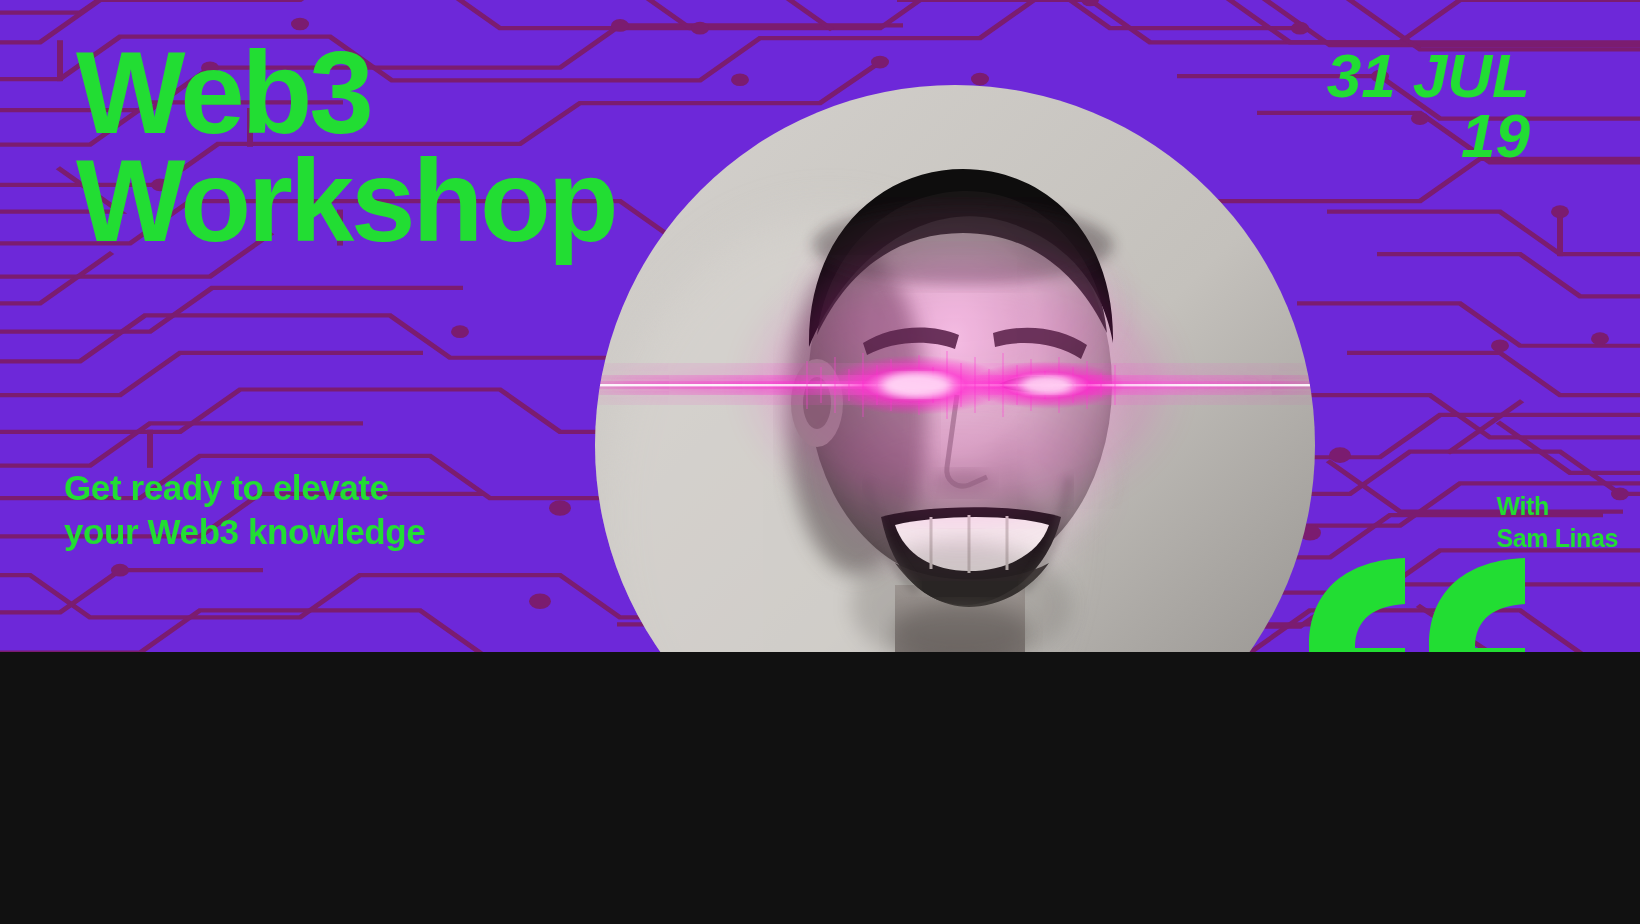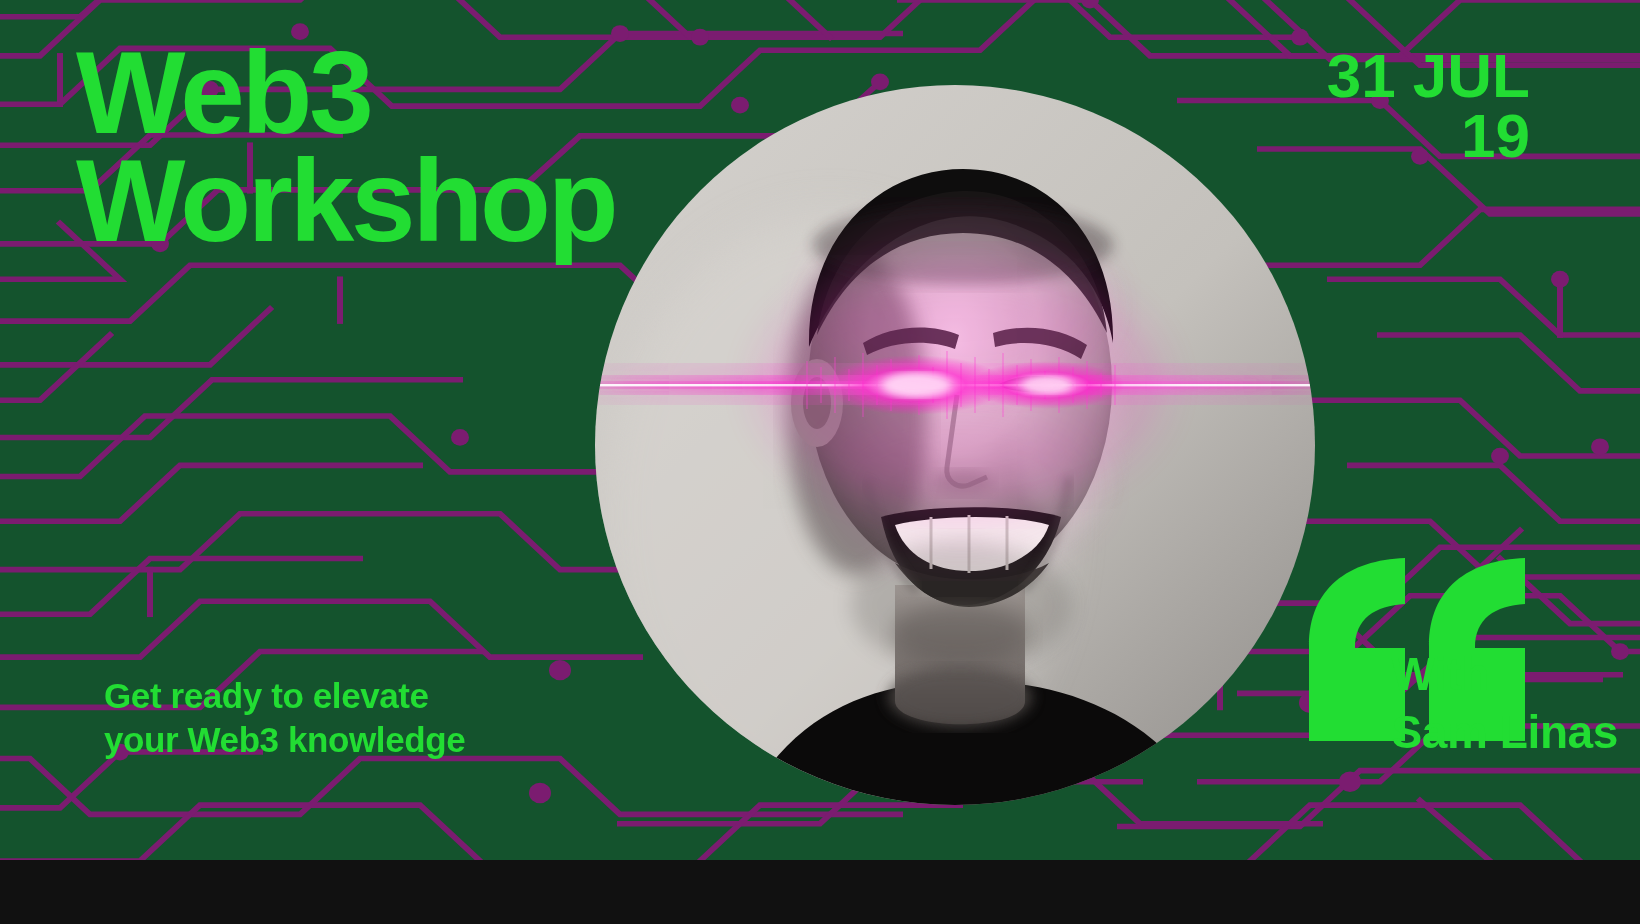"Web3" #poster { background: #14532d -> #6d28d9; height: 860px -> 652px }
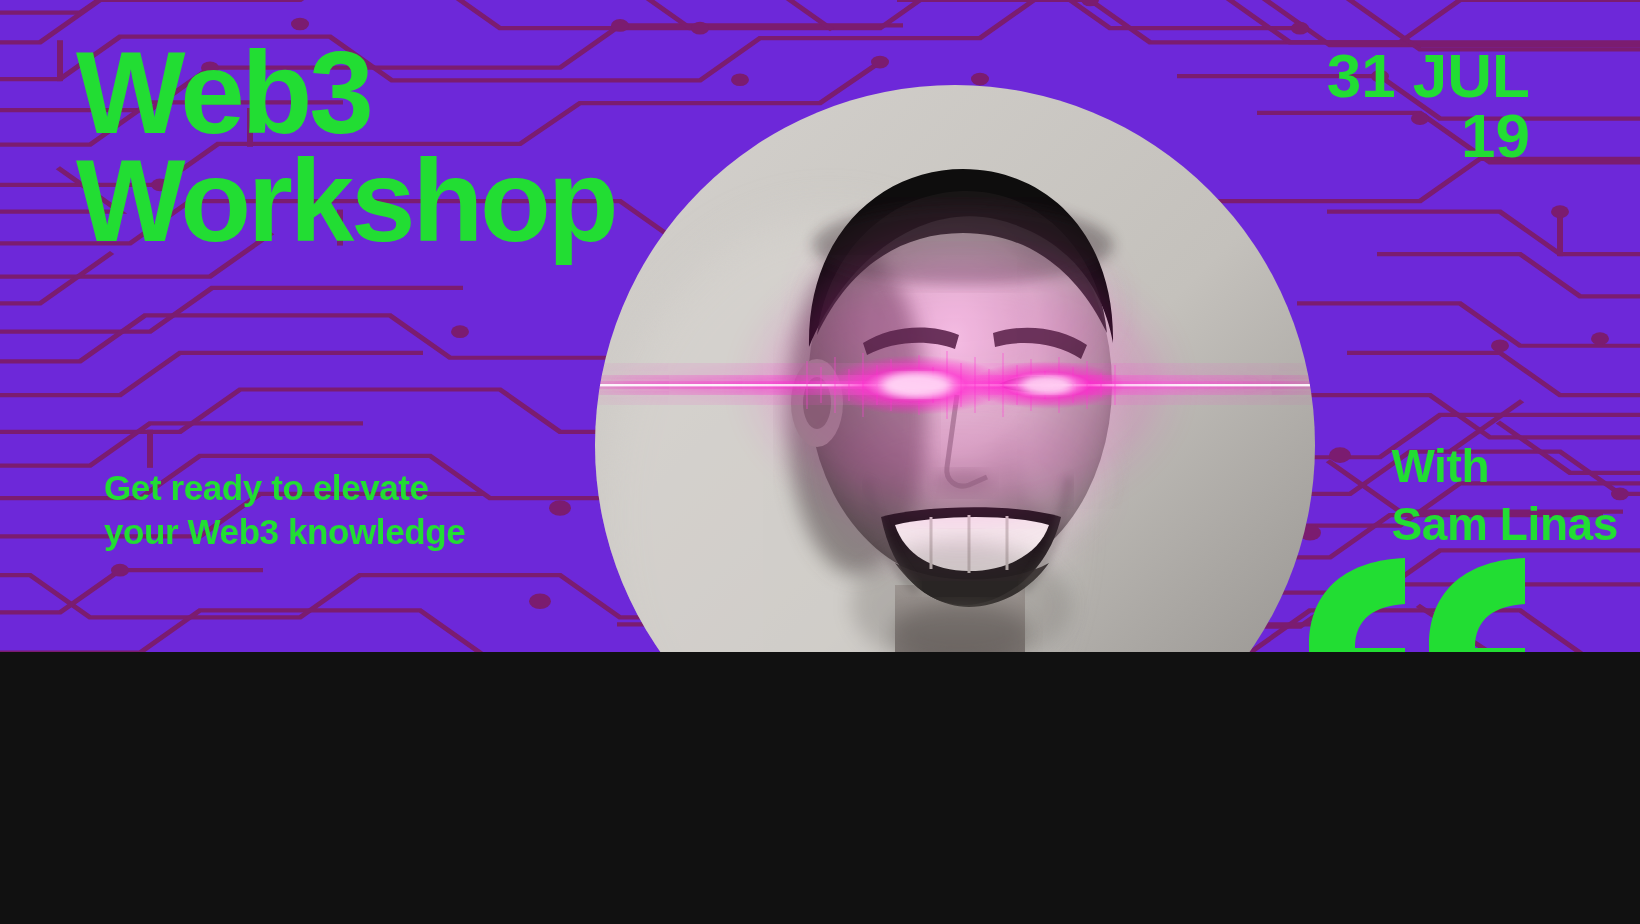"31 JUL" .date-block { font-style: none -> italic }
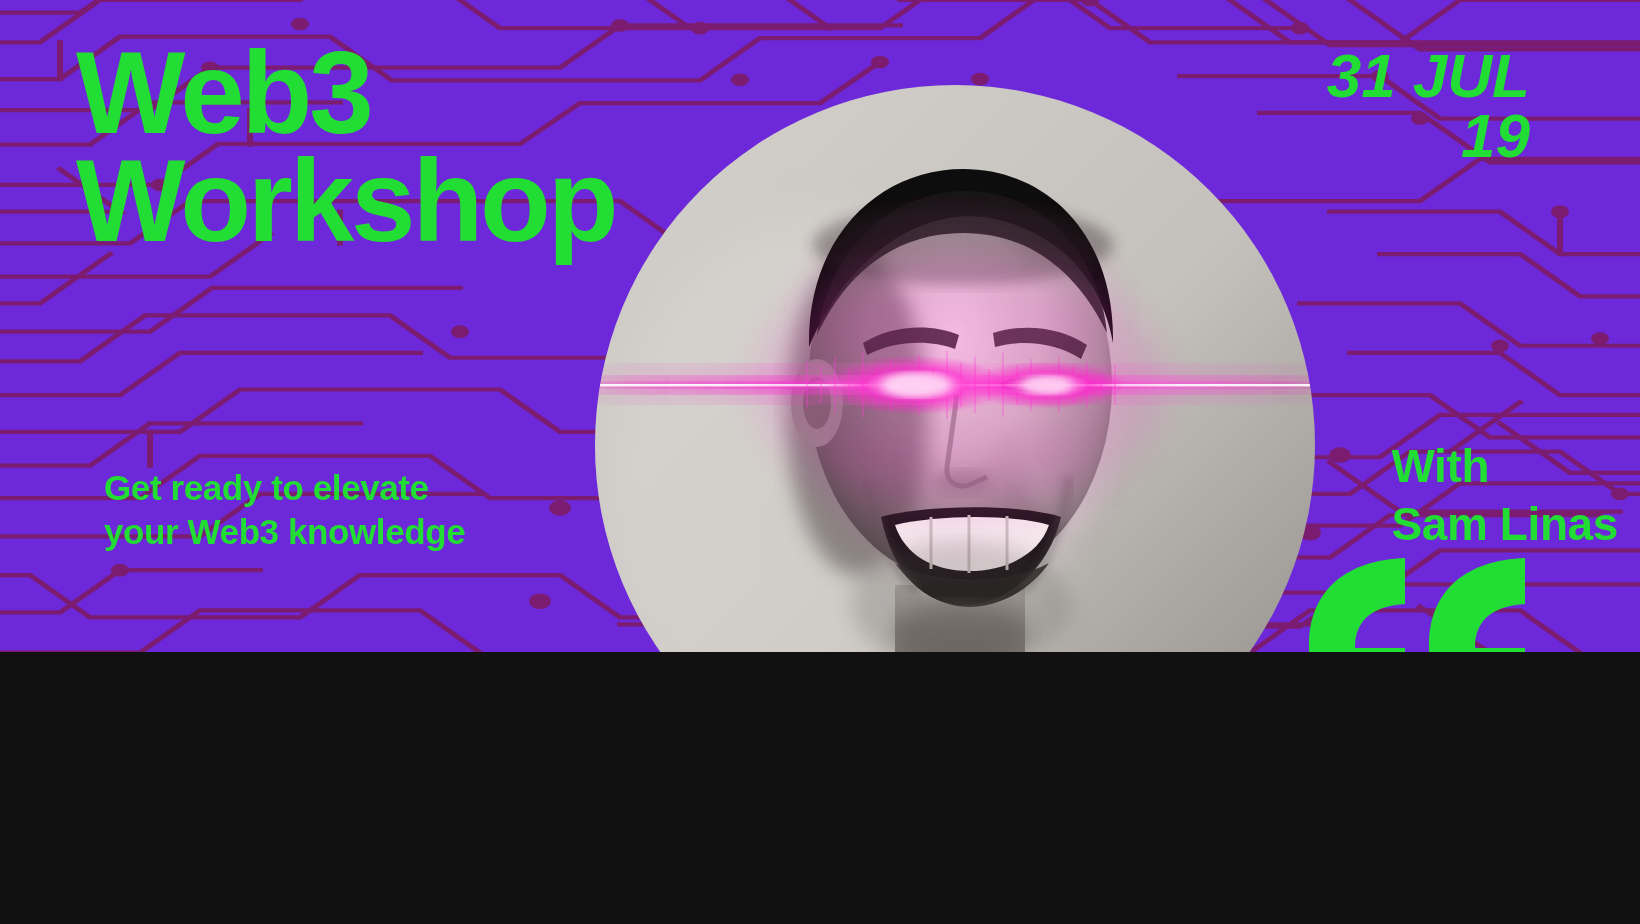"Get ready to elevate" .tagline { margin-left: 40px -> none }
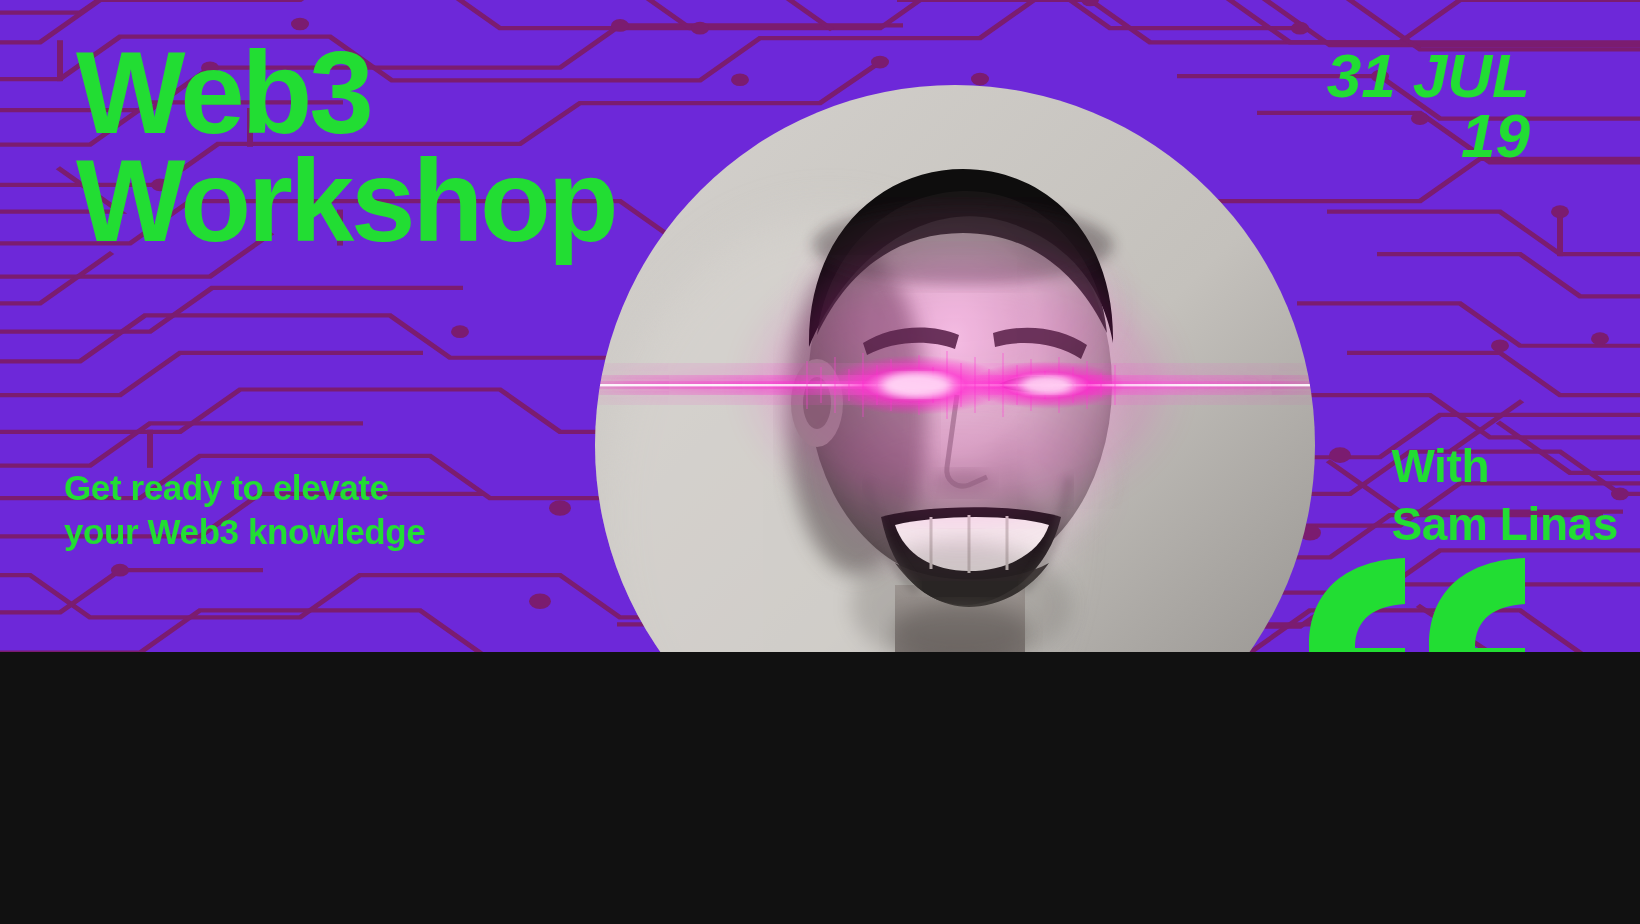"With" .credit { font-size: 46px -> 25px }
